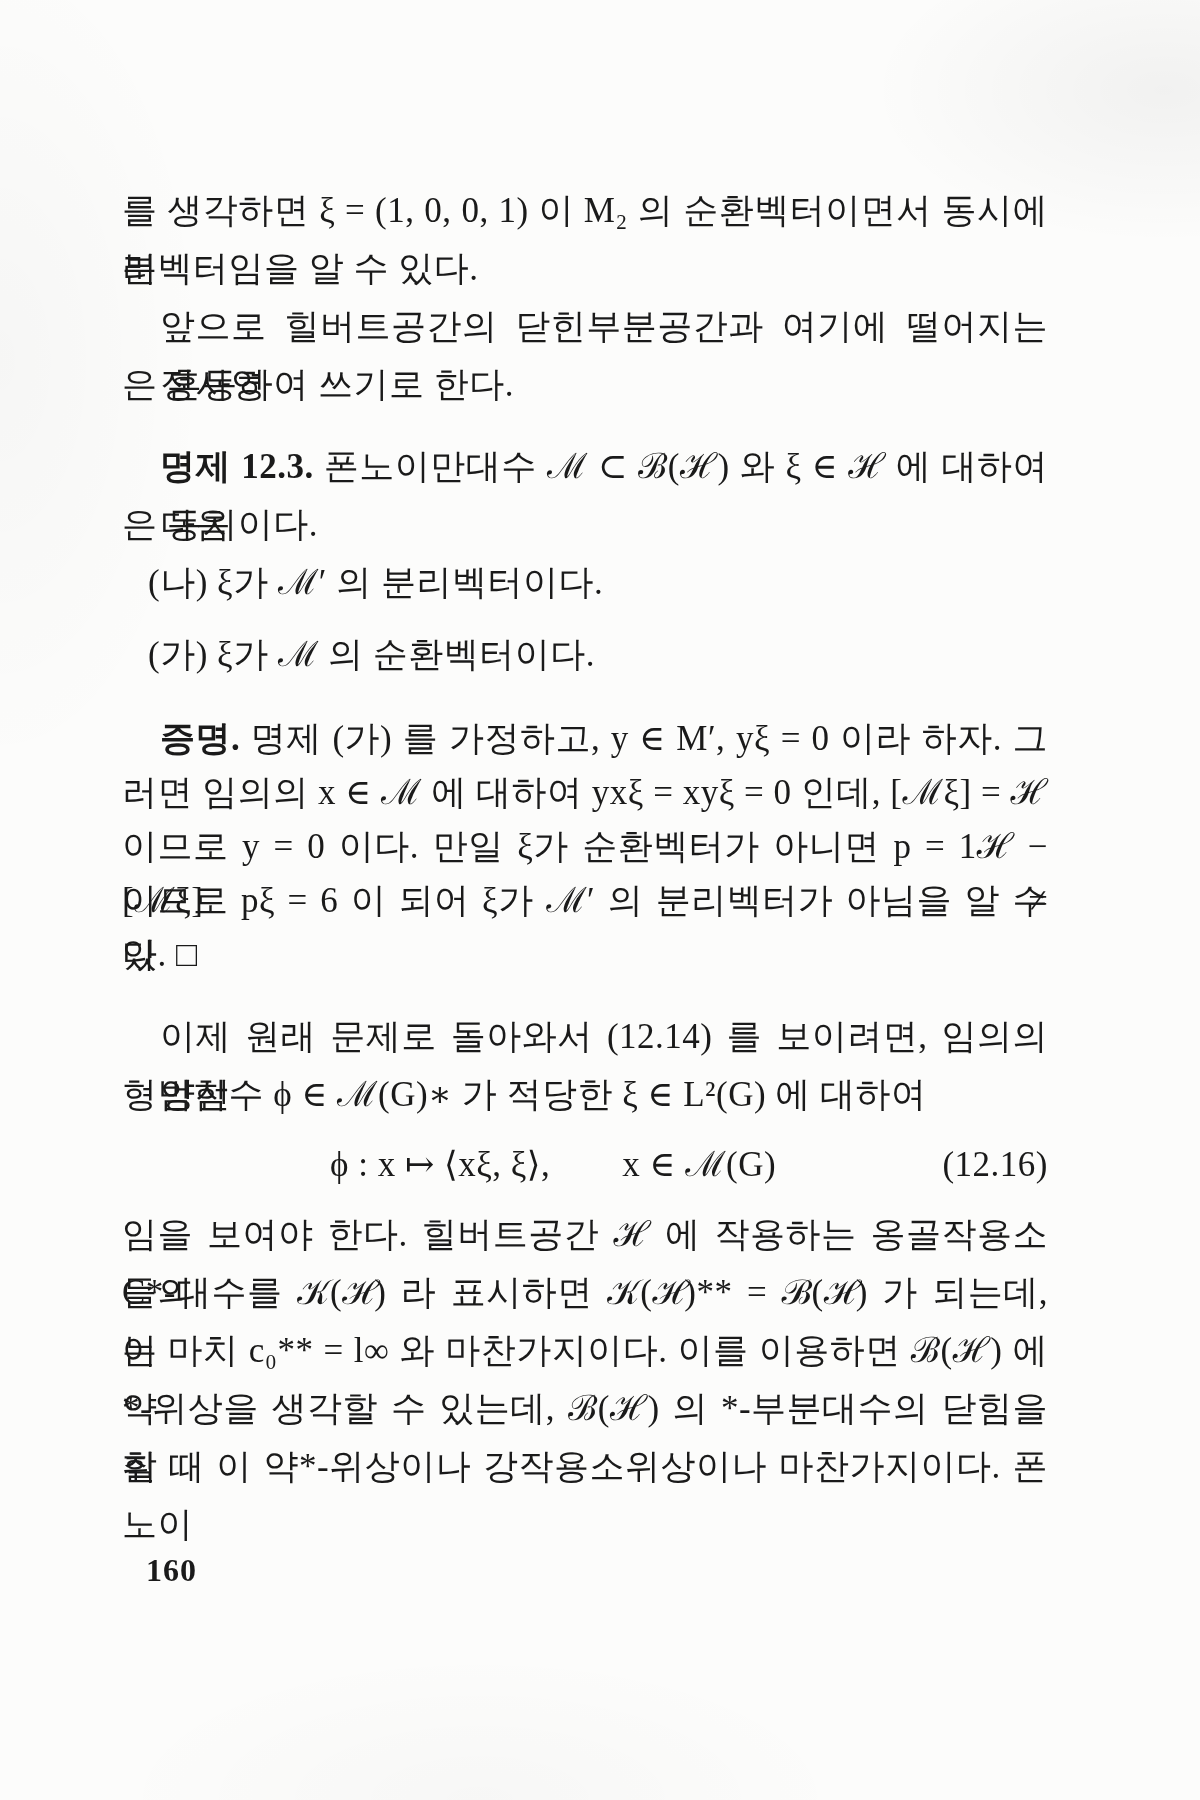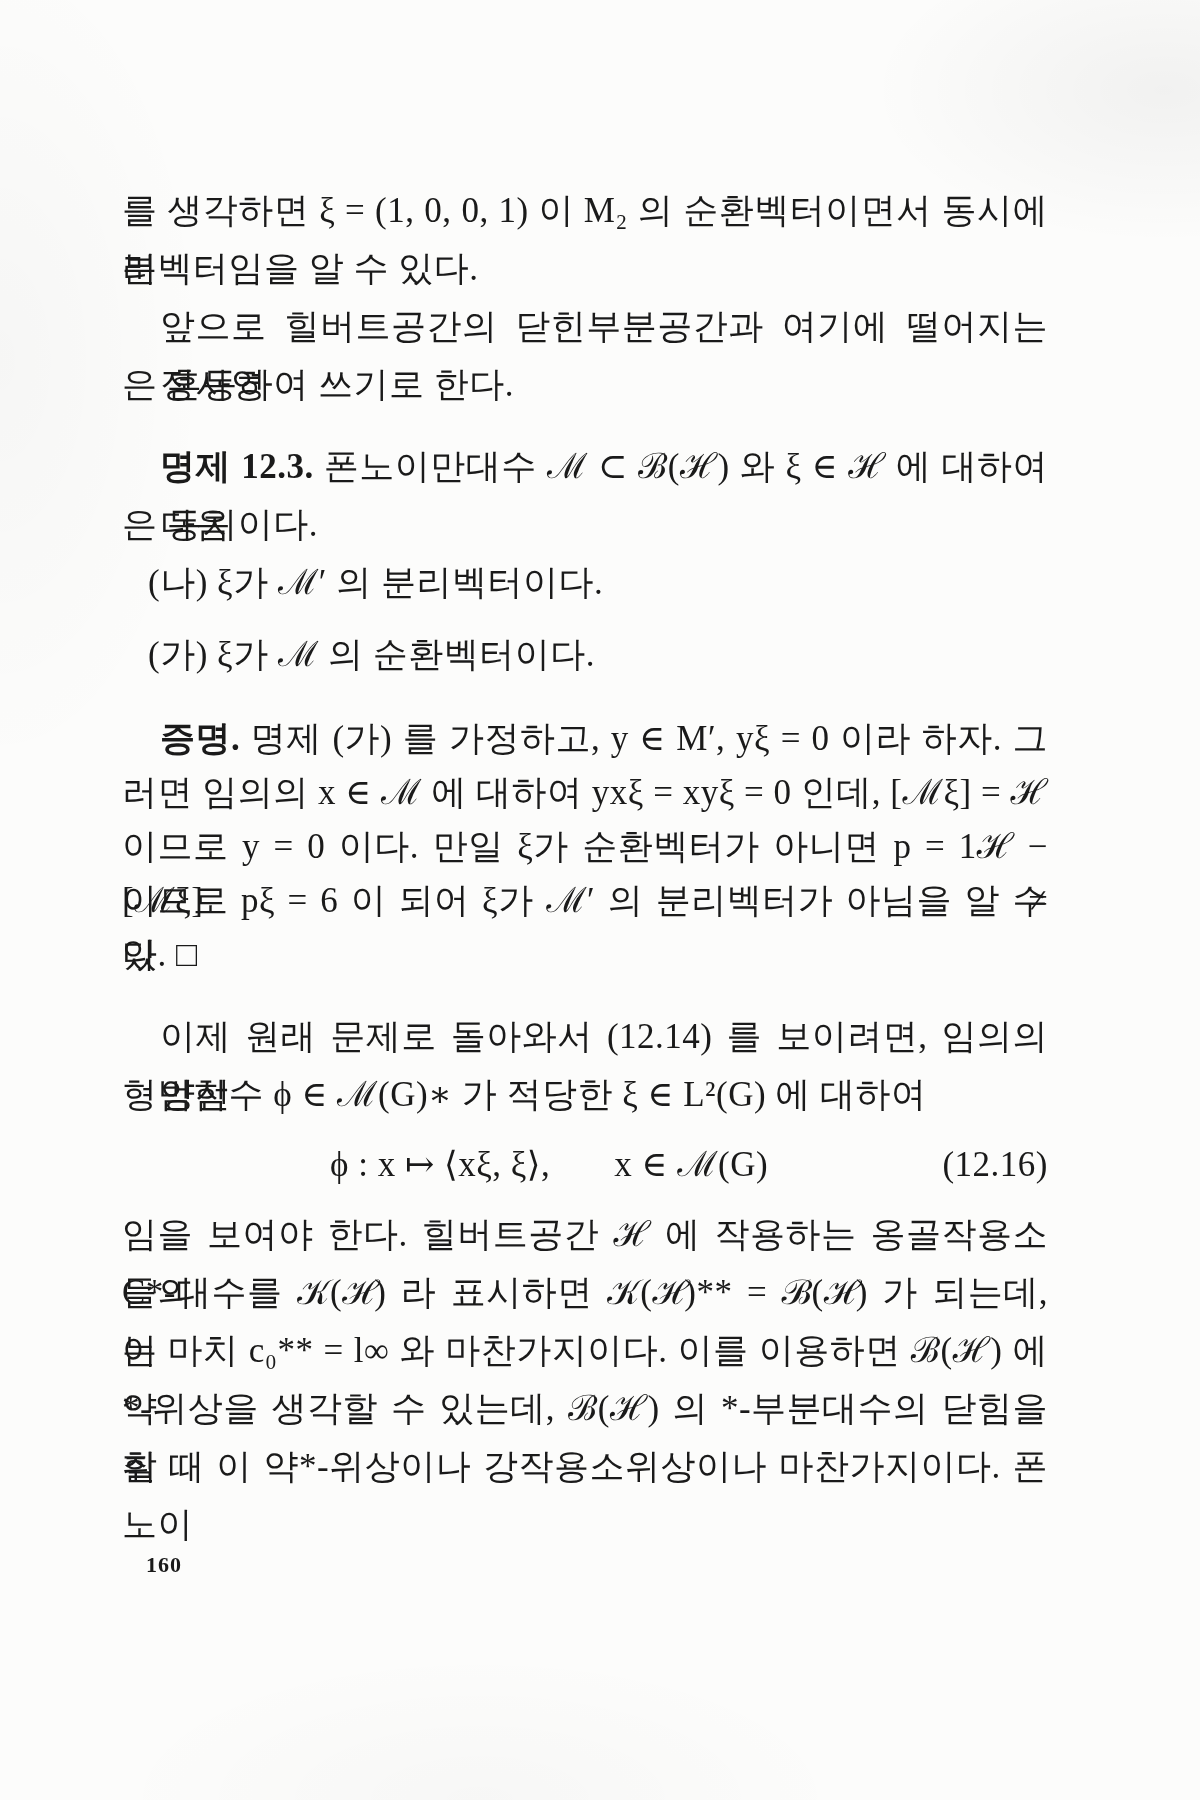"ϕ : x ↦ ⟨xξ," .eq-row { gap: none -> 8px }
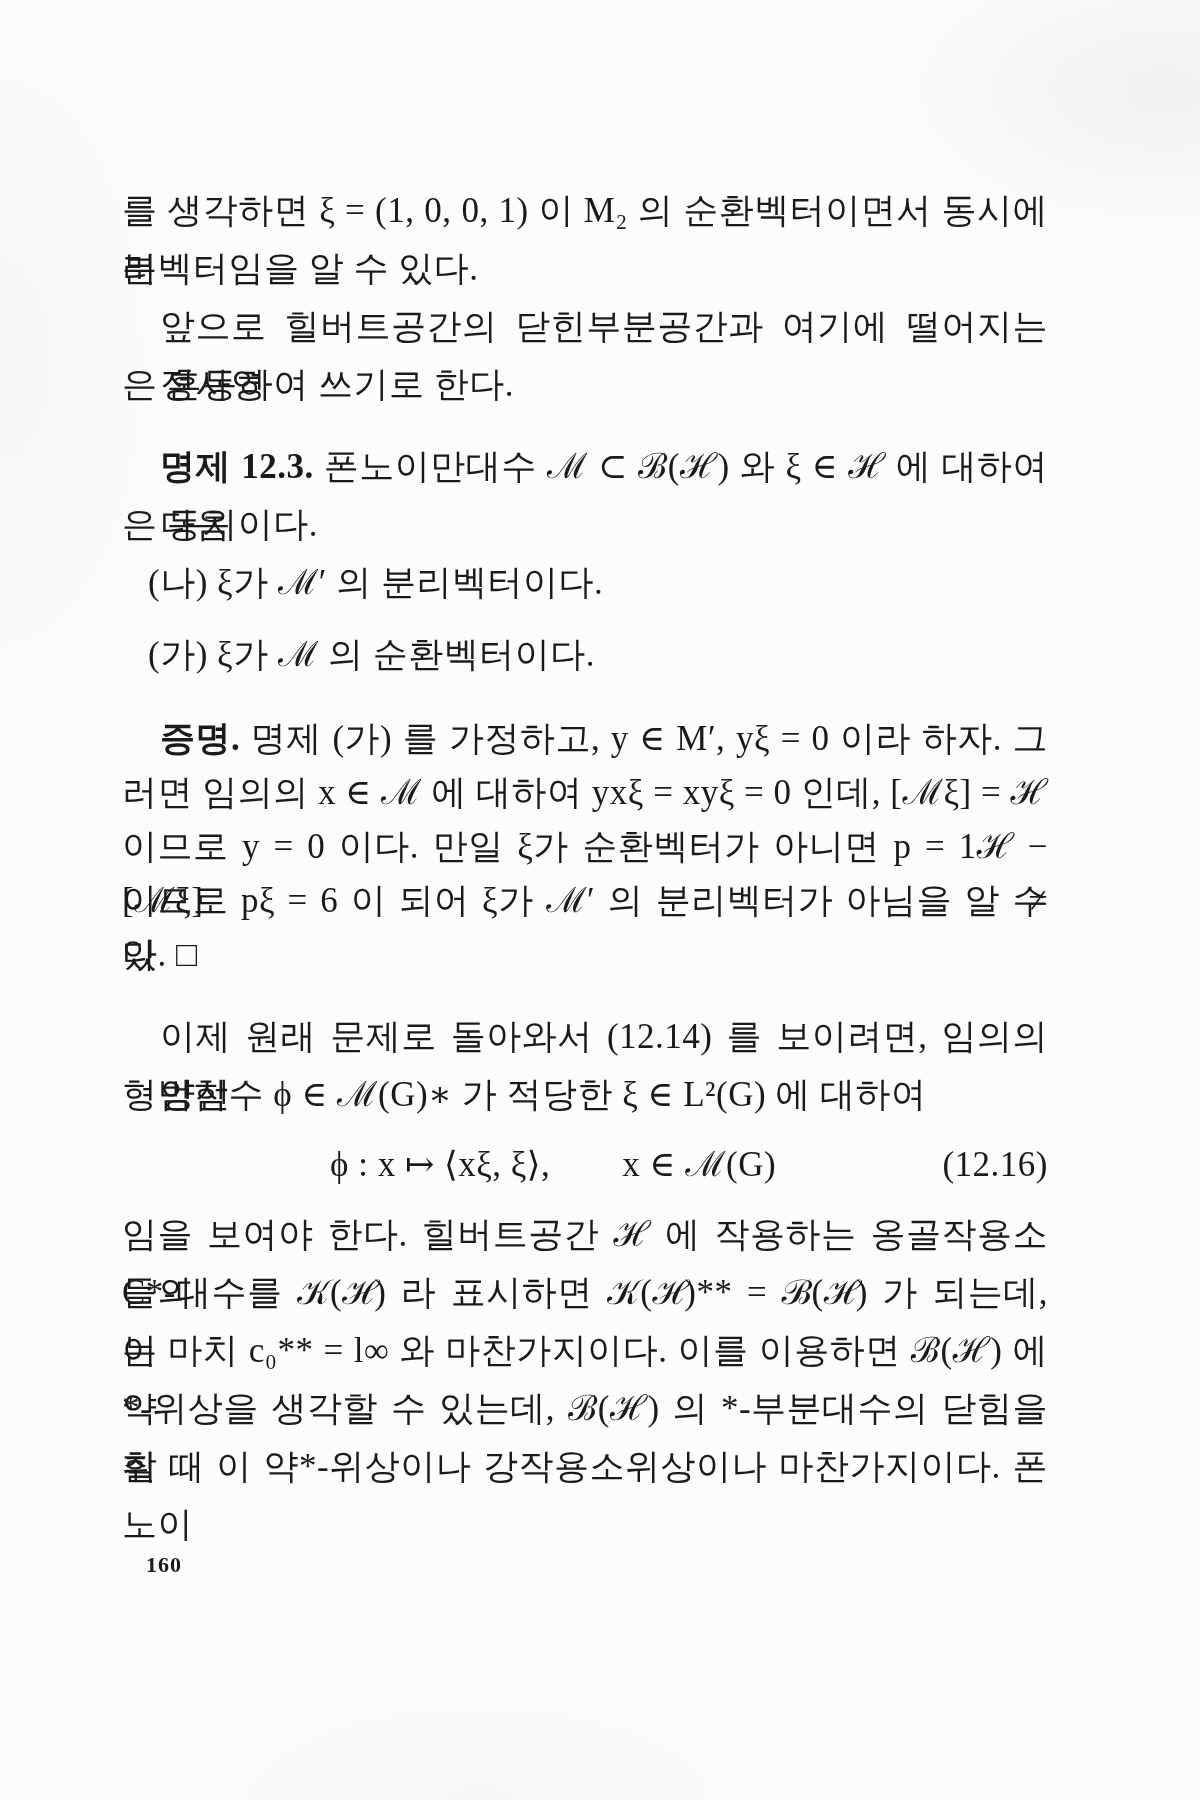"160" .page-number { font-size: 22px -> 32px }
